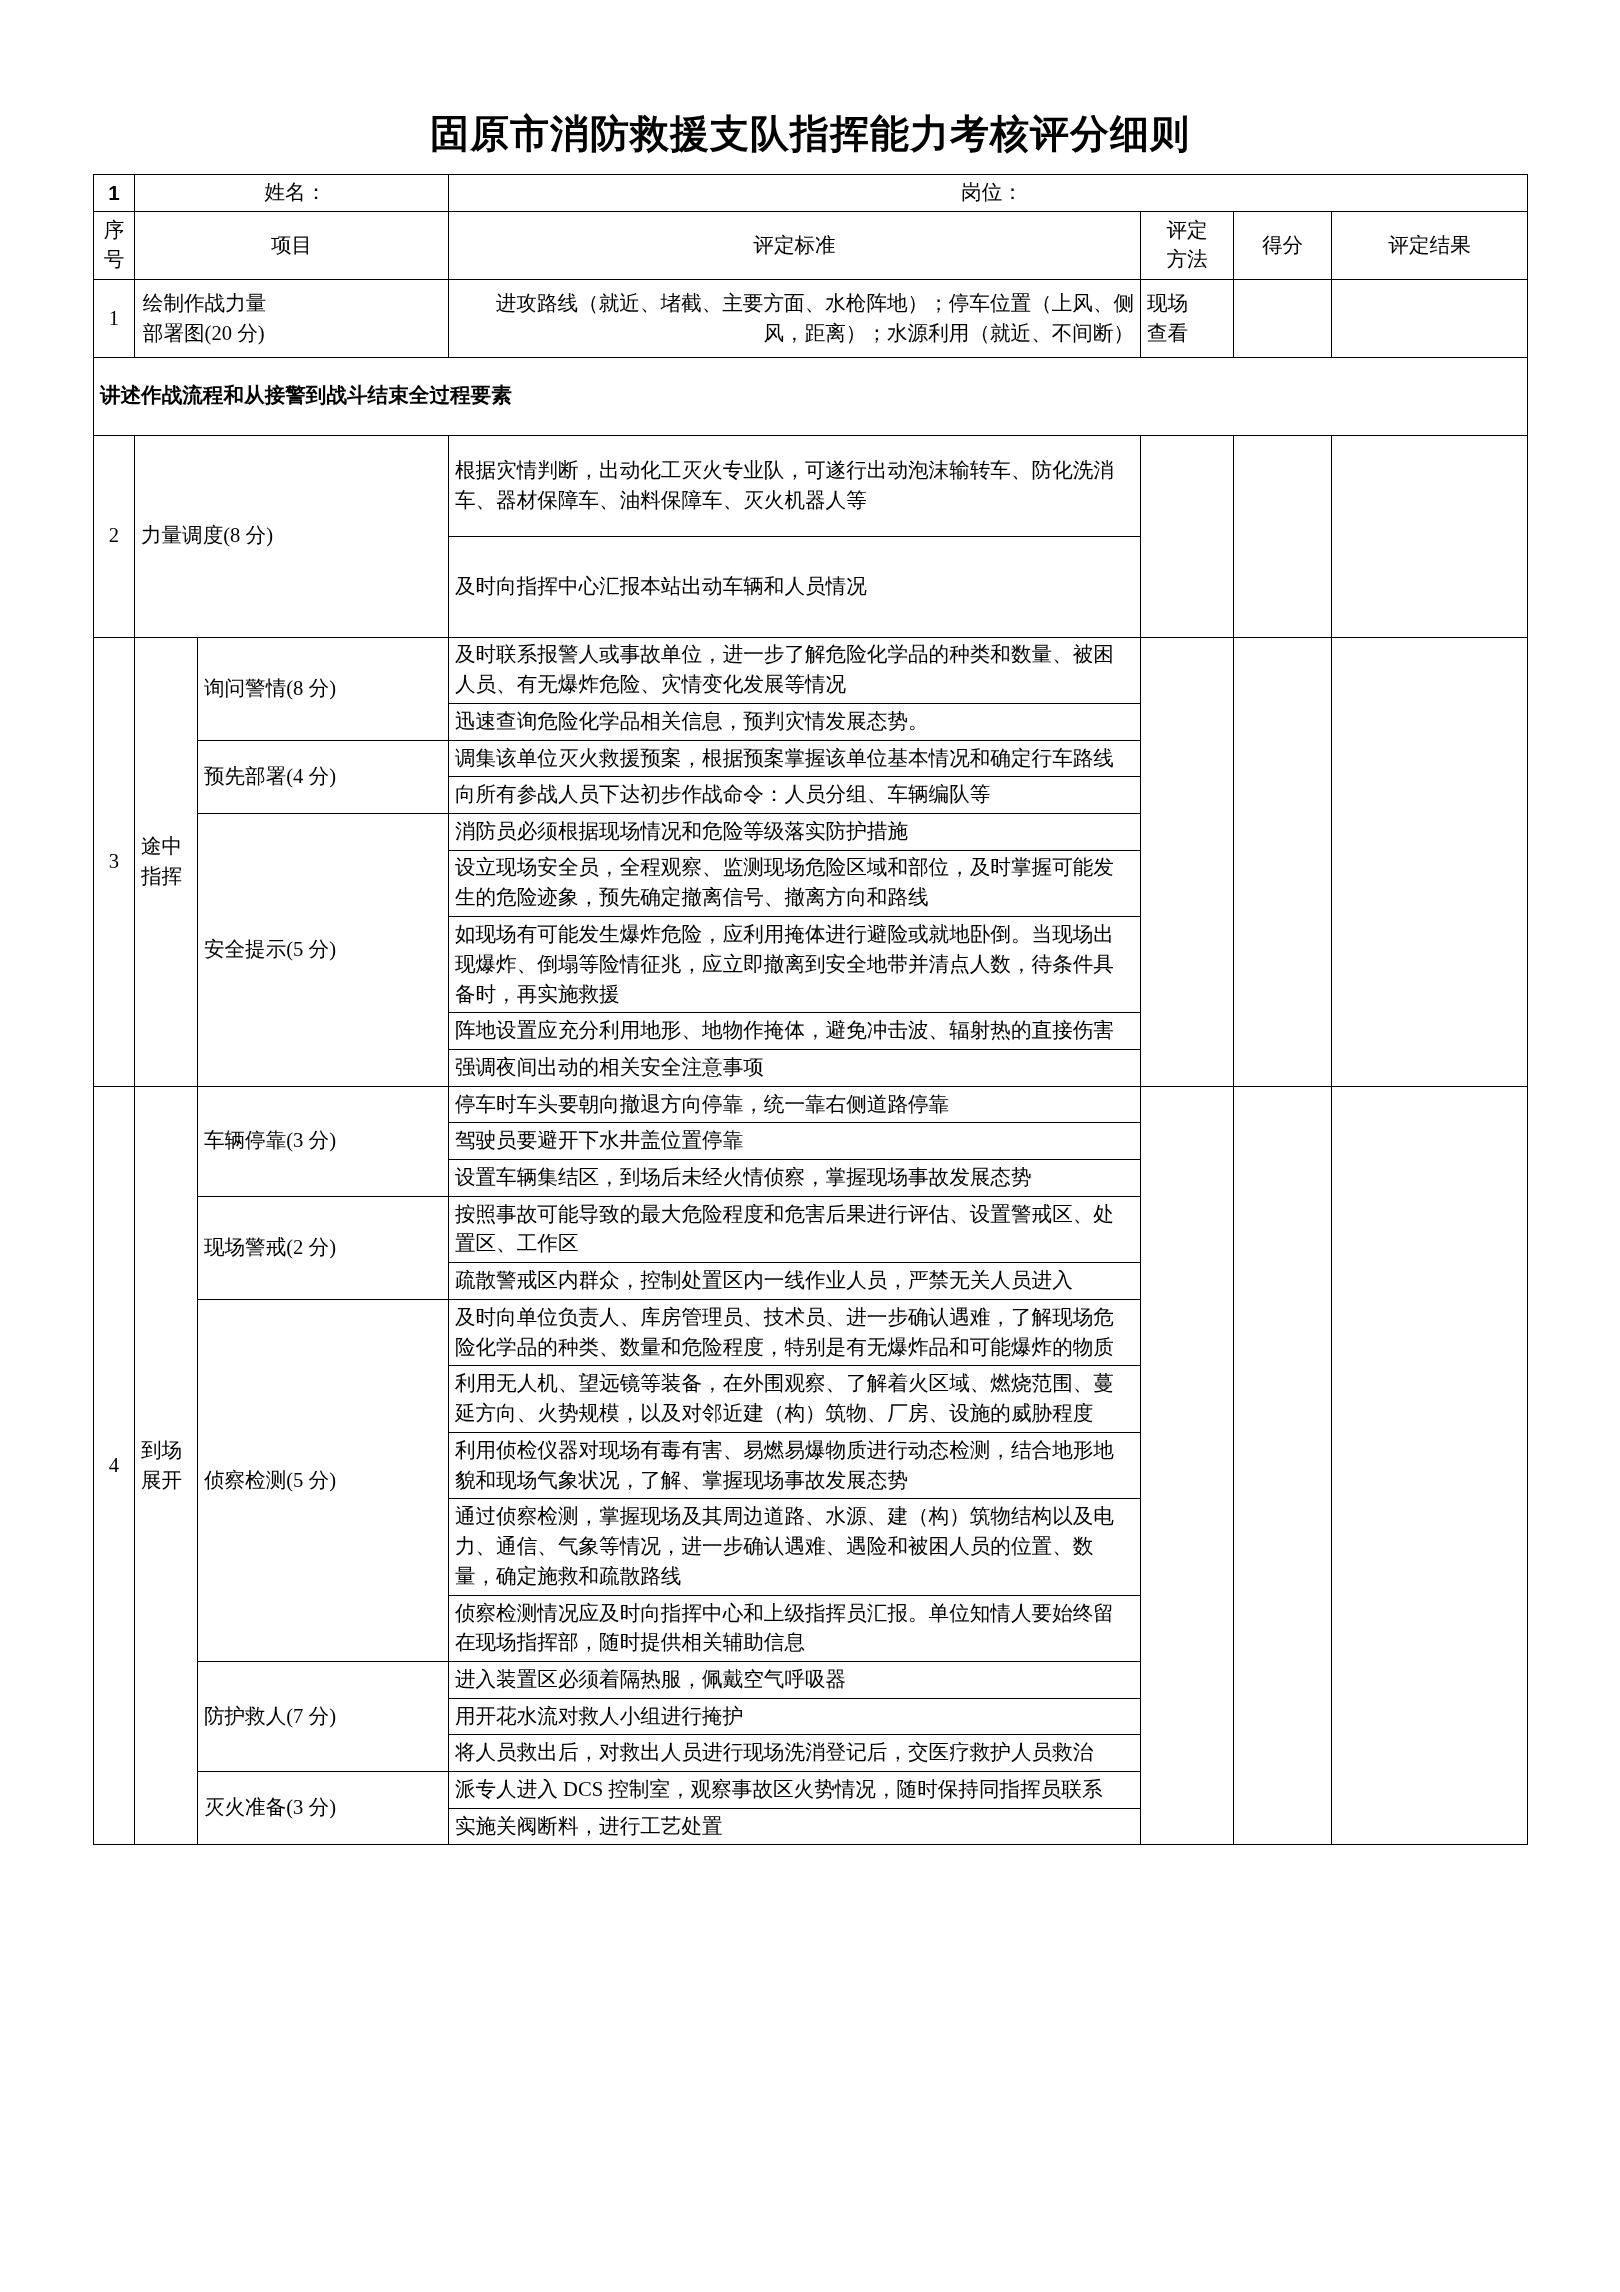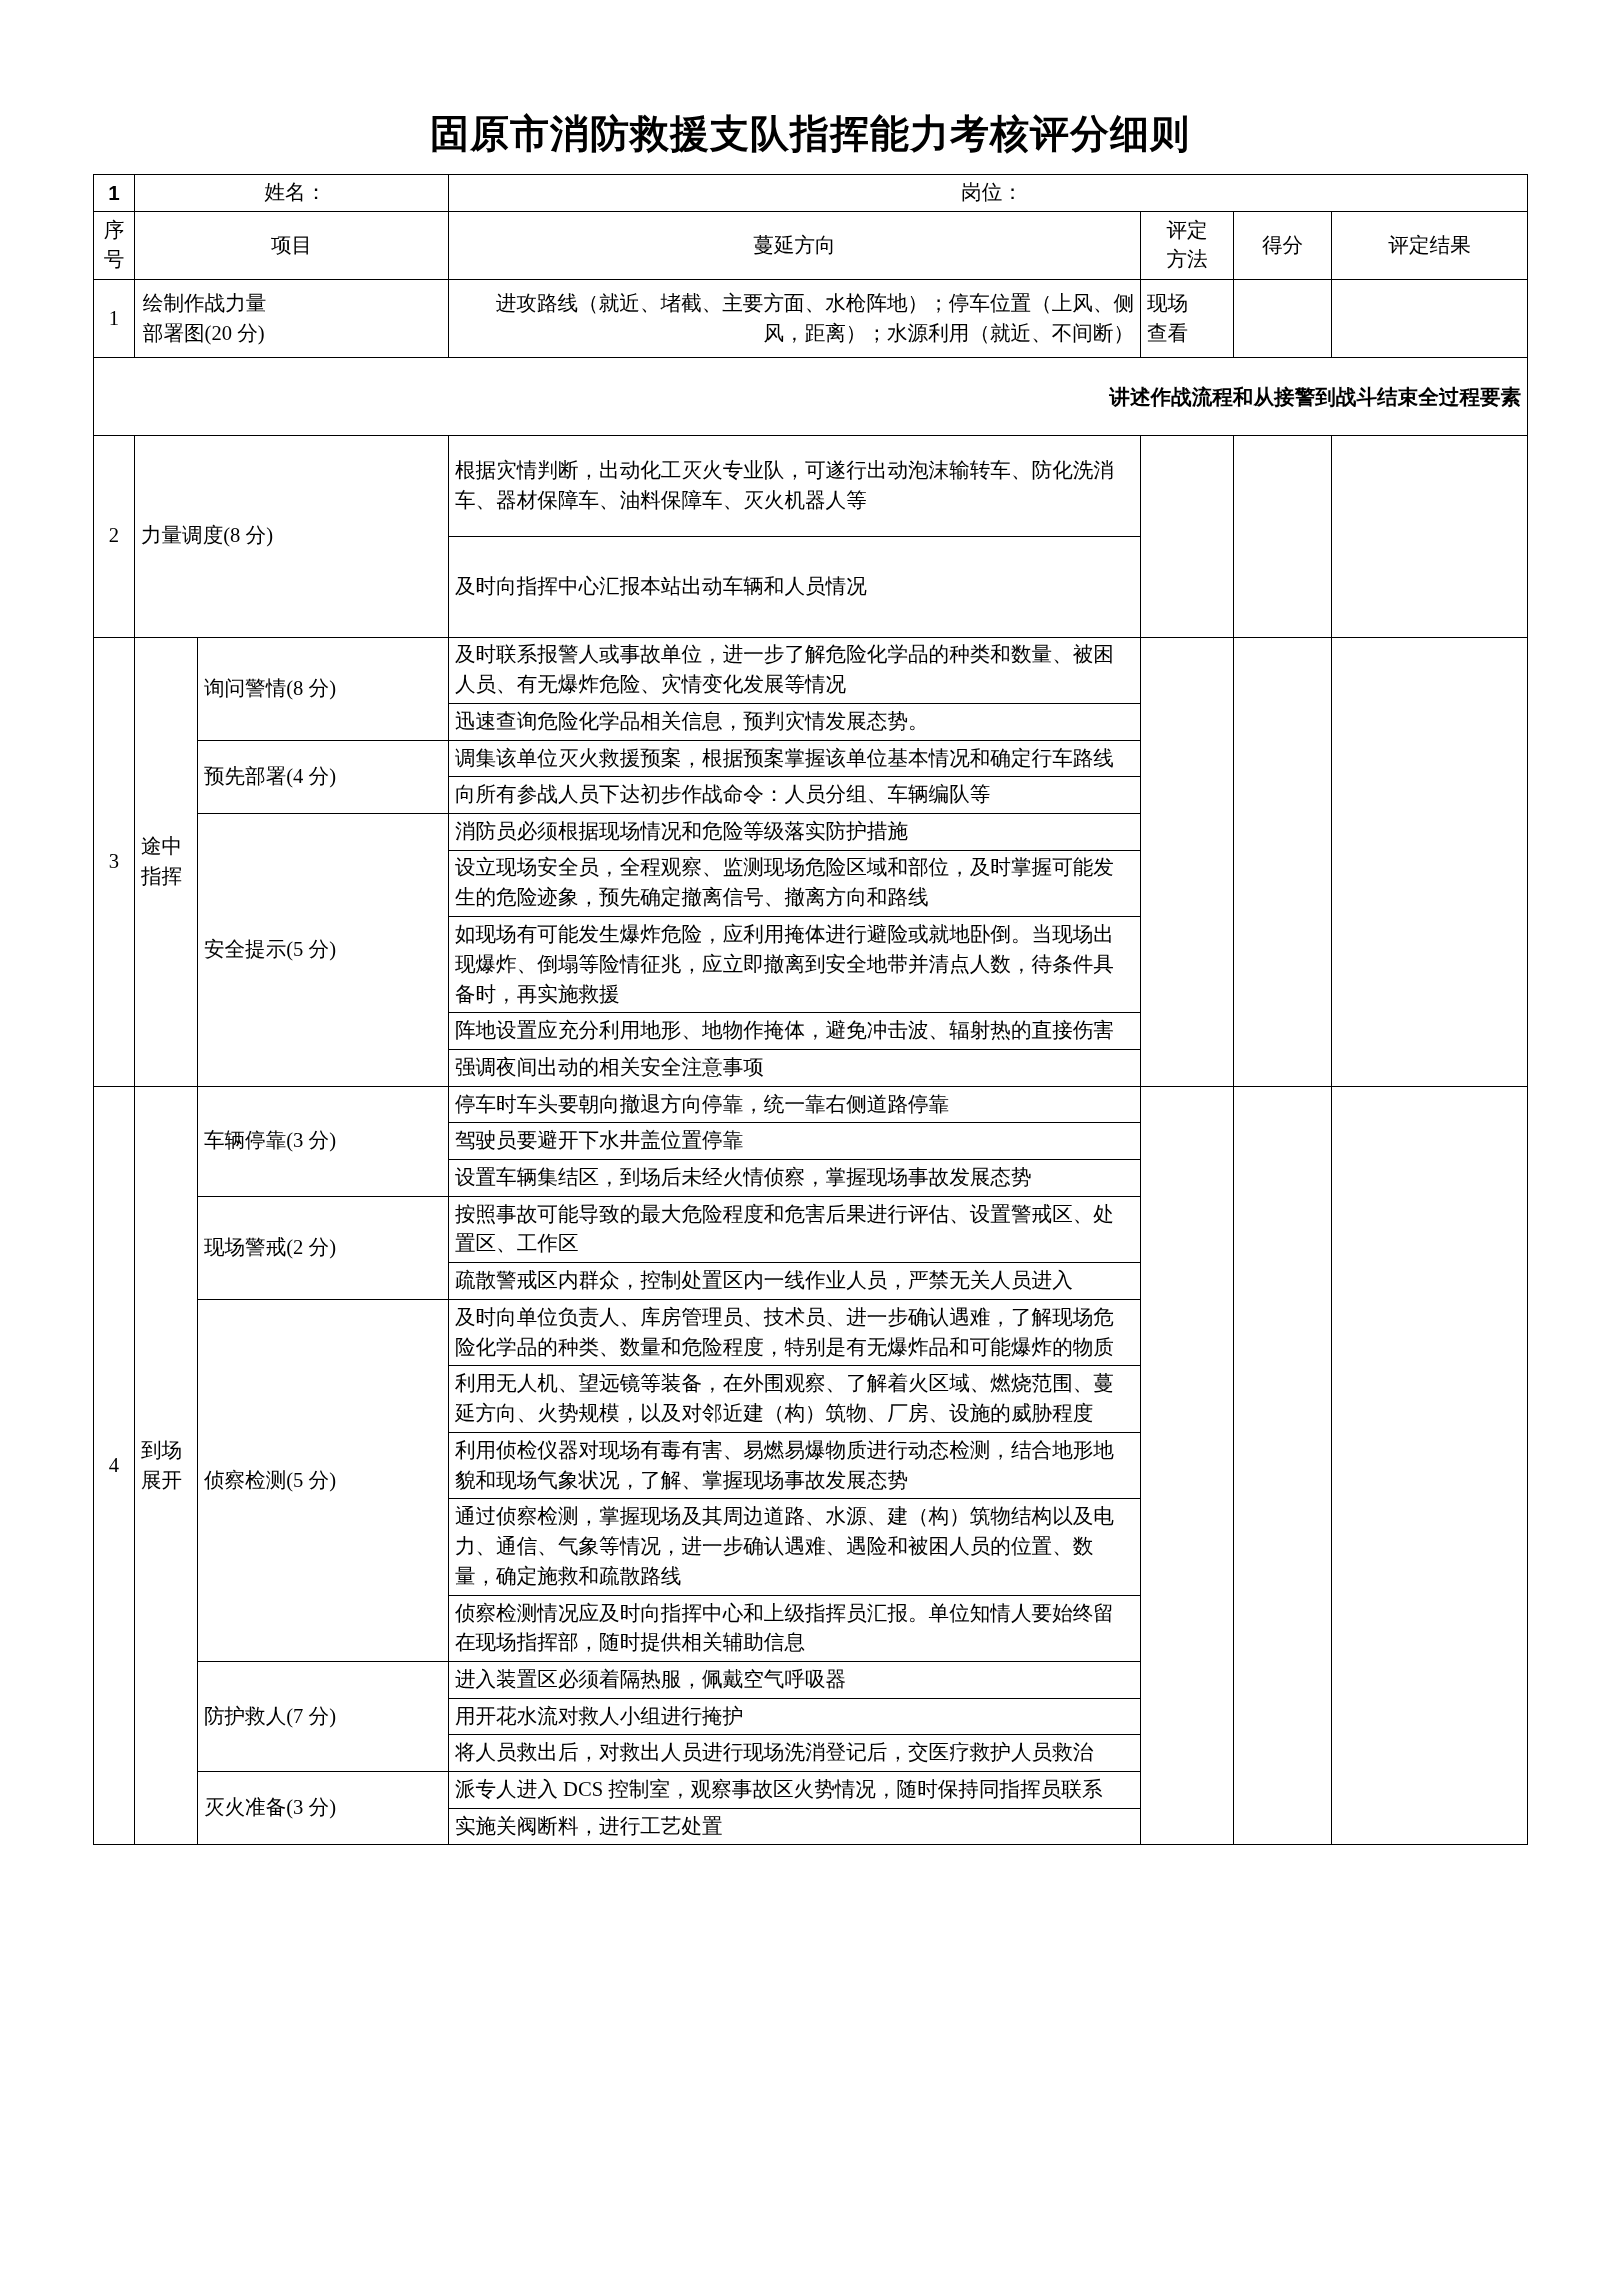"蔓延方向" td.colhead { text: 蔓延方向 -> 评定标准 }
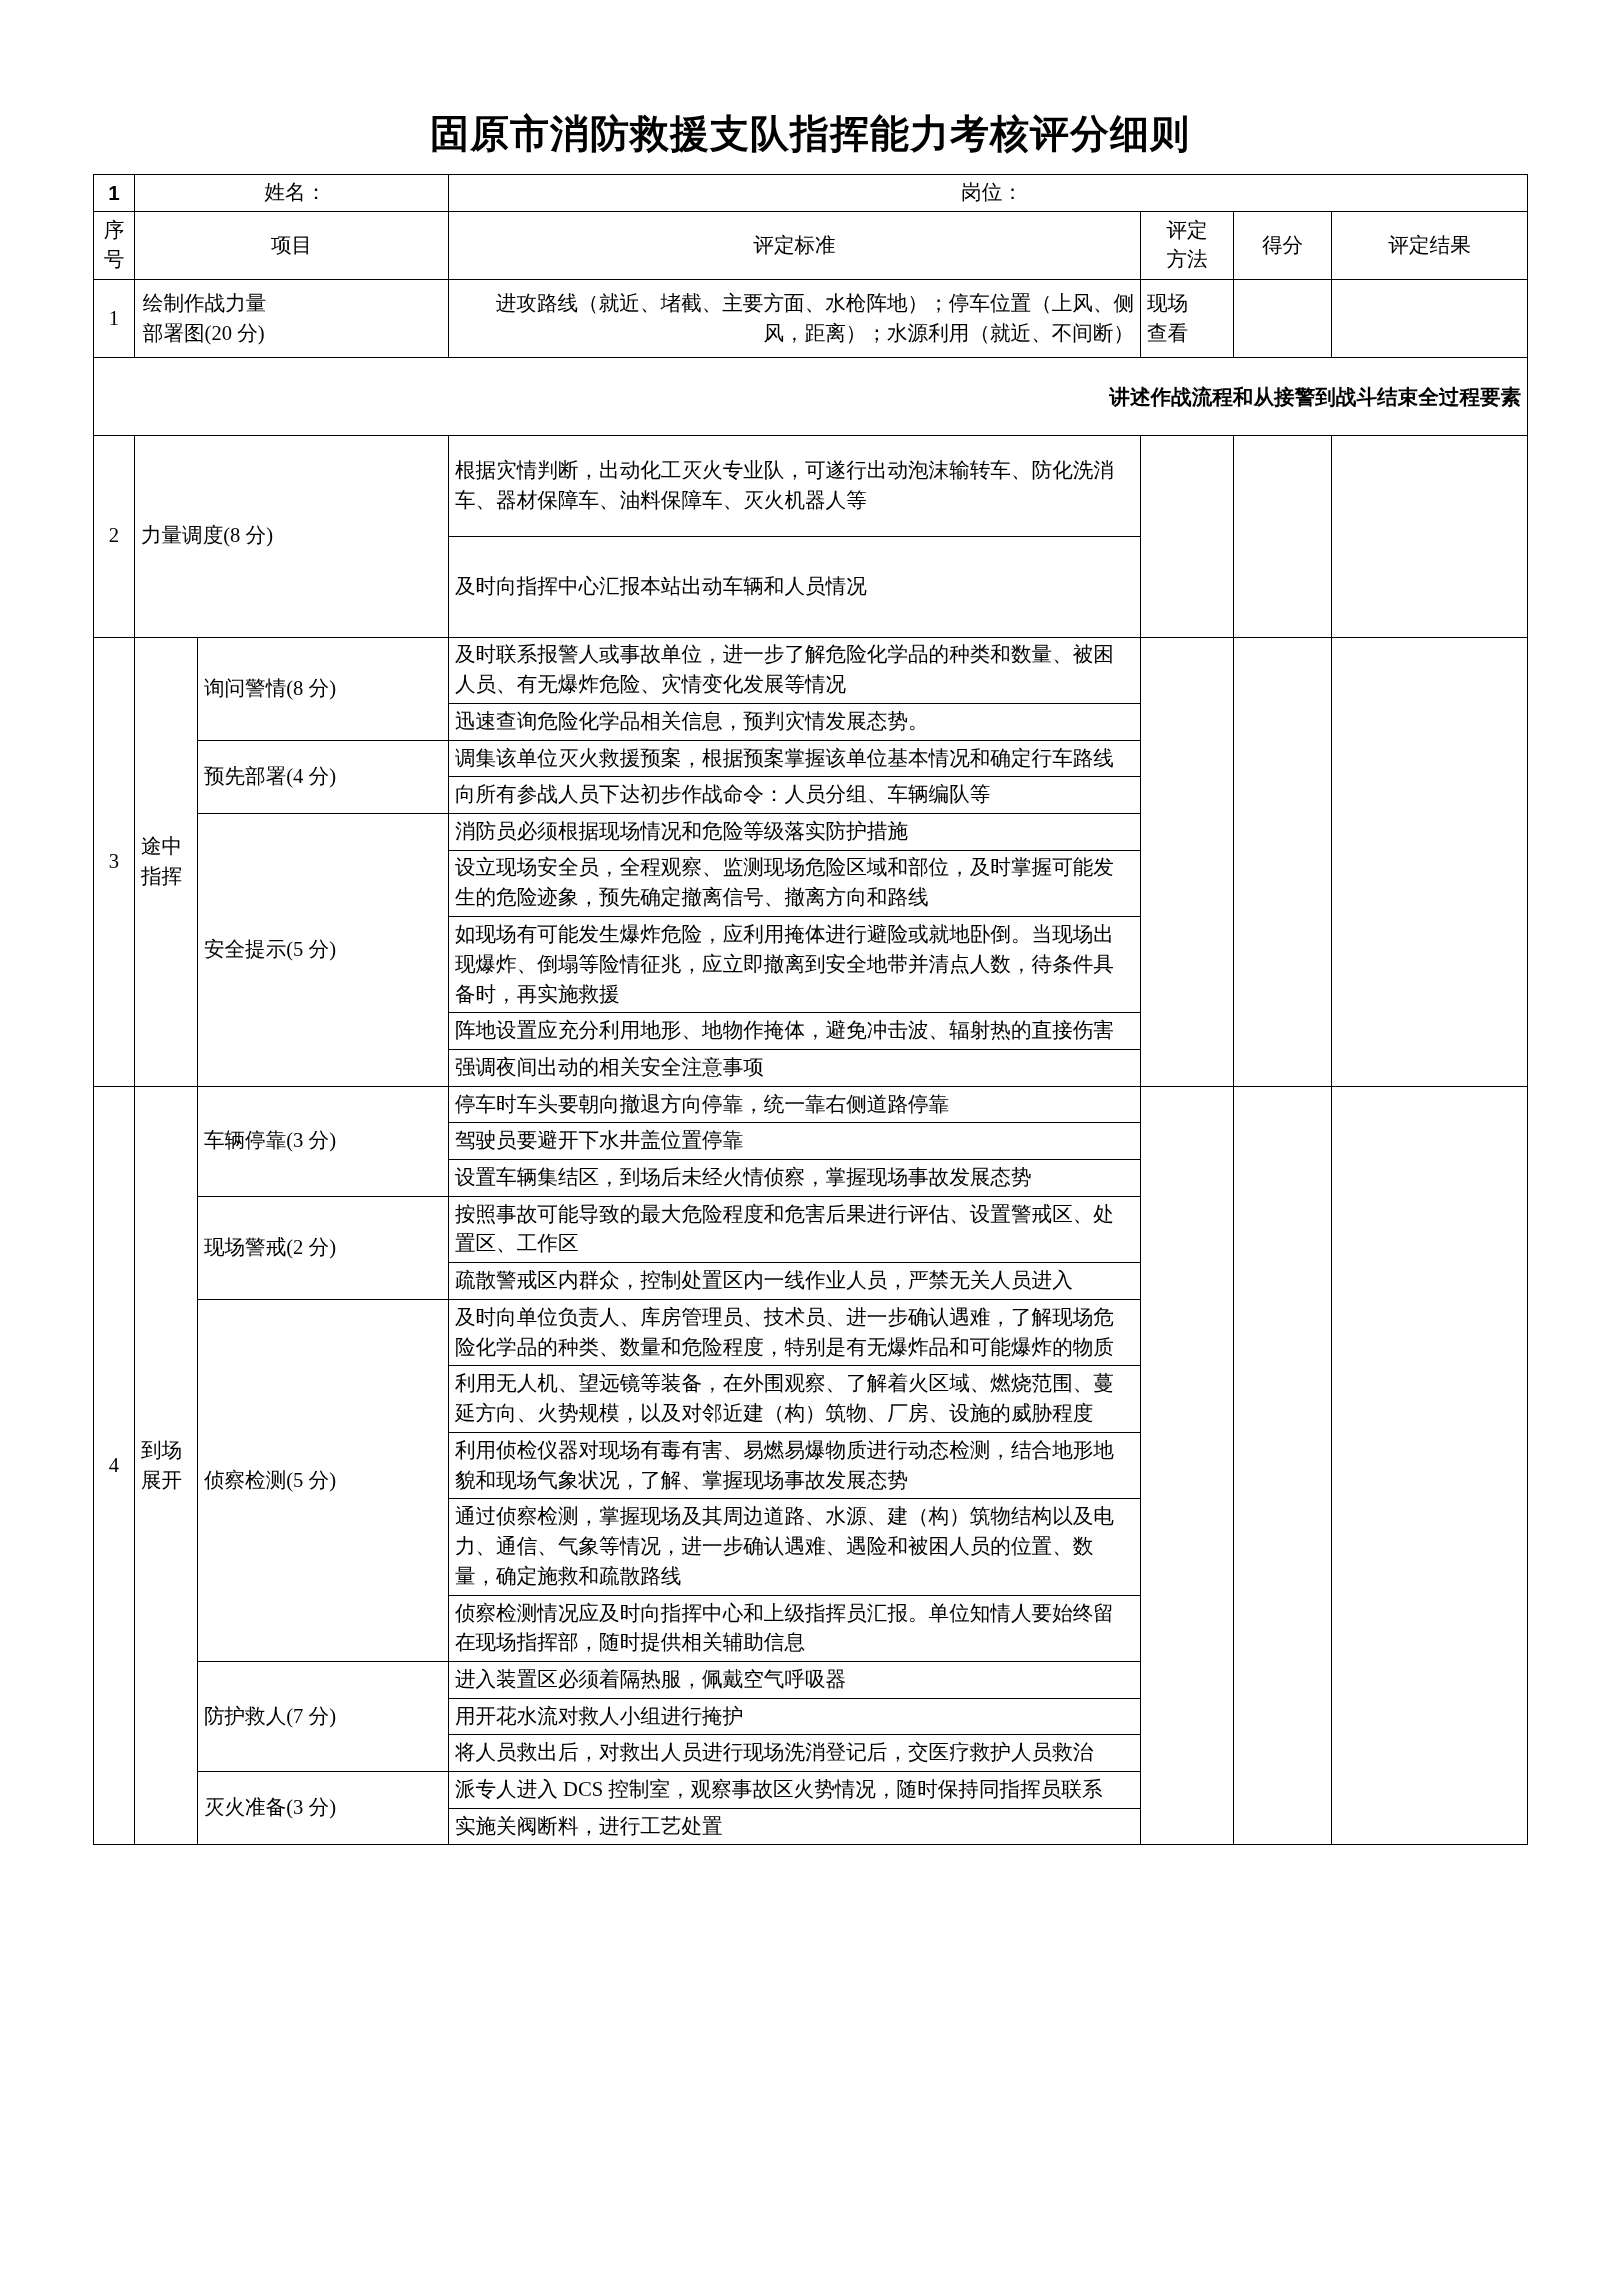"讲述作战流程和从接警到战斗结束全过程要素" .section-band { font-family: Liberation Sans, sans-serif -> Liberation Mono, monospace; text-align: right -> left }
